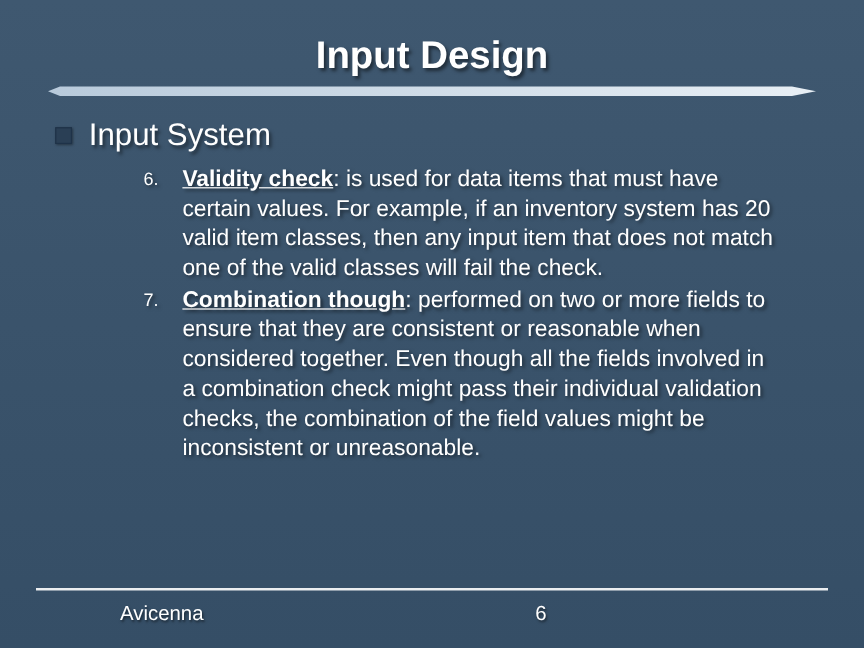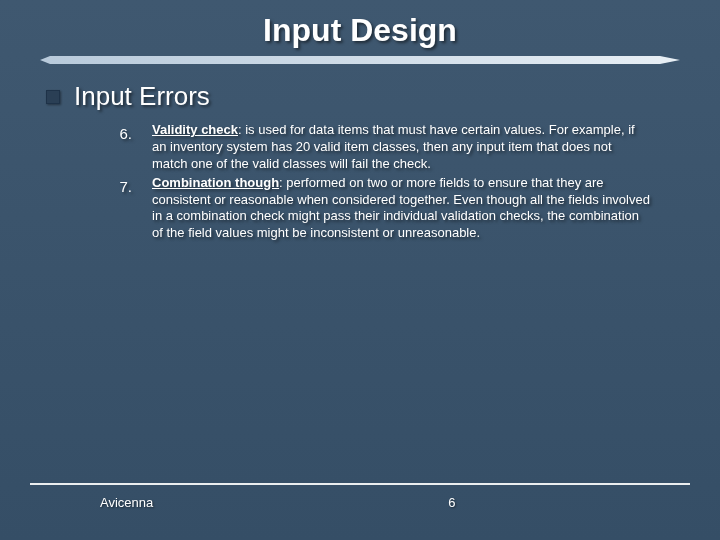"Input Design" .slide { padding: 12px 40px 0 40px -> 28px 40px 0 40px }
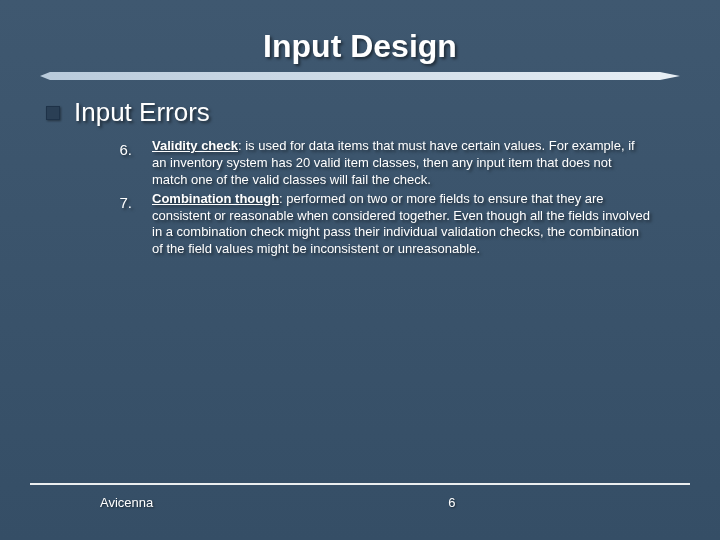"Input Errors" div.subtitle { text: Errors -> System }
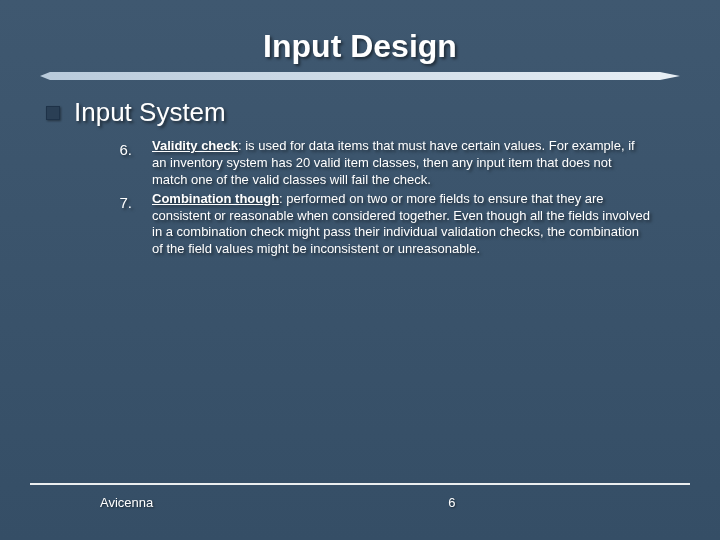"Validity check: is used for" .item-body { font-size: 13px -> 19px }
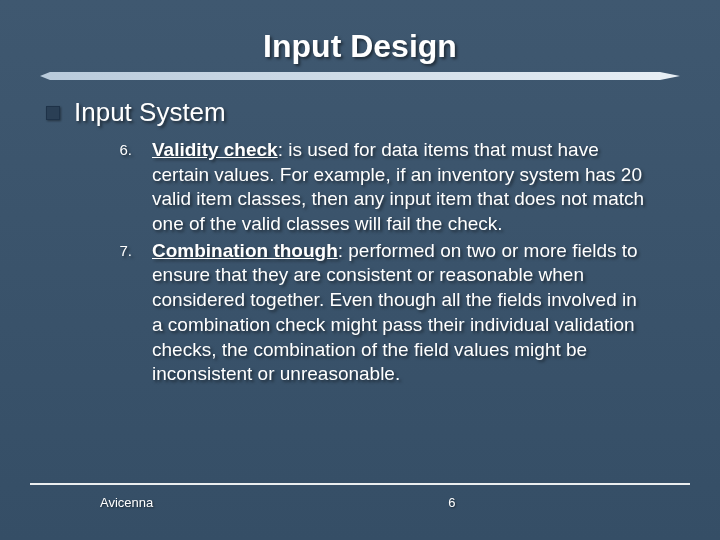"Avicenna" .footer { font-size: 13px -> 17px; margin: 16px -10px -> 4px -10px }
